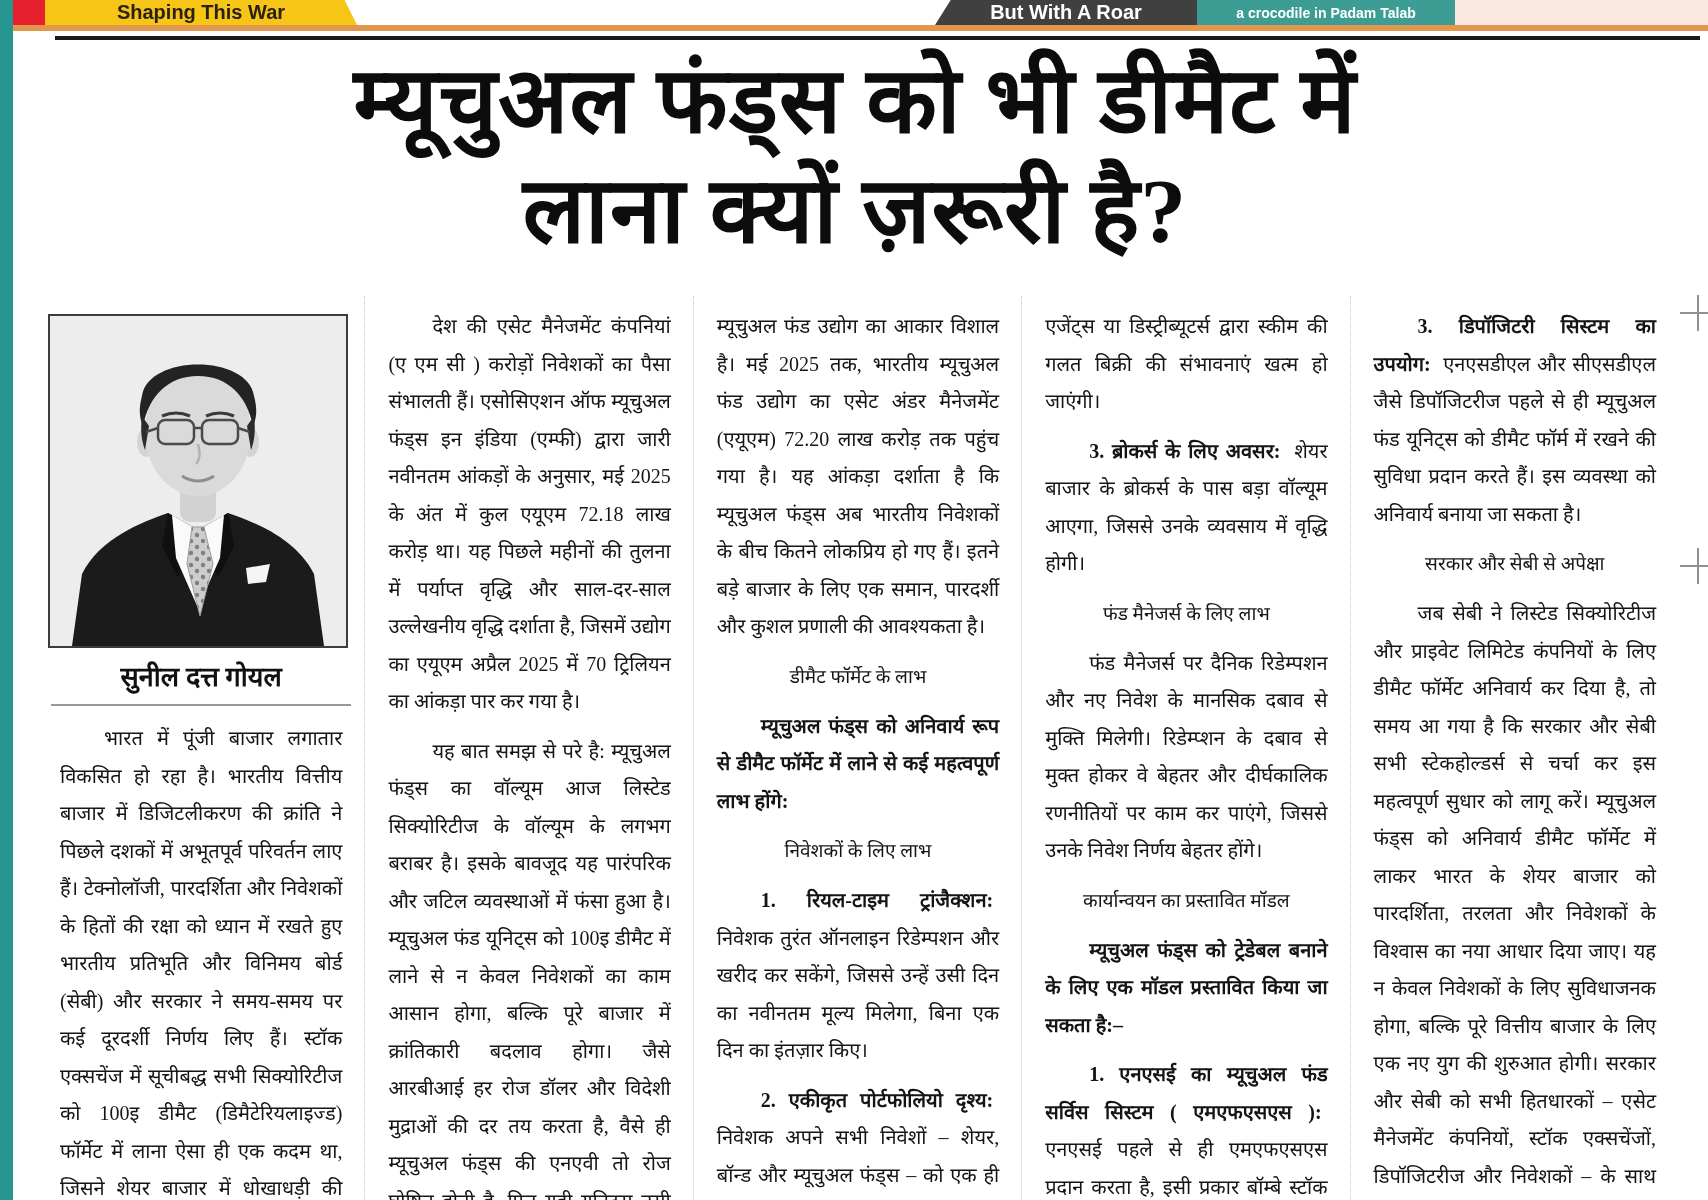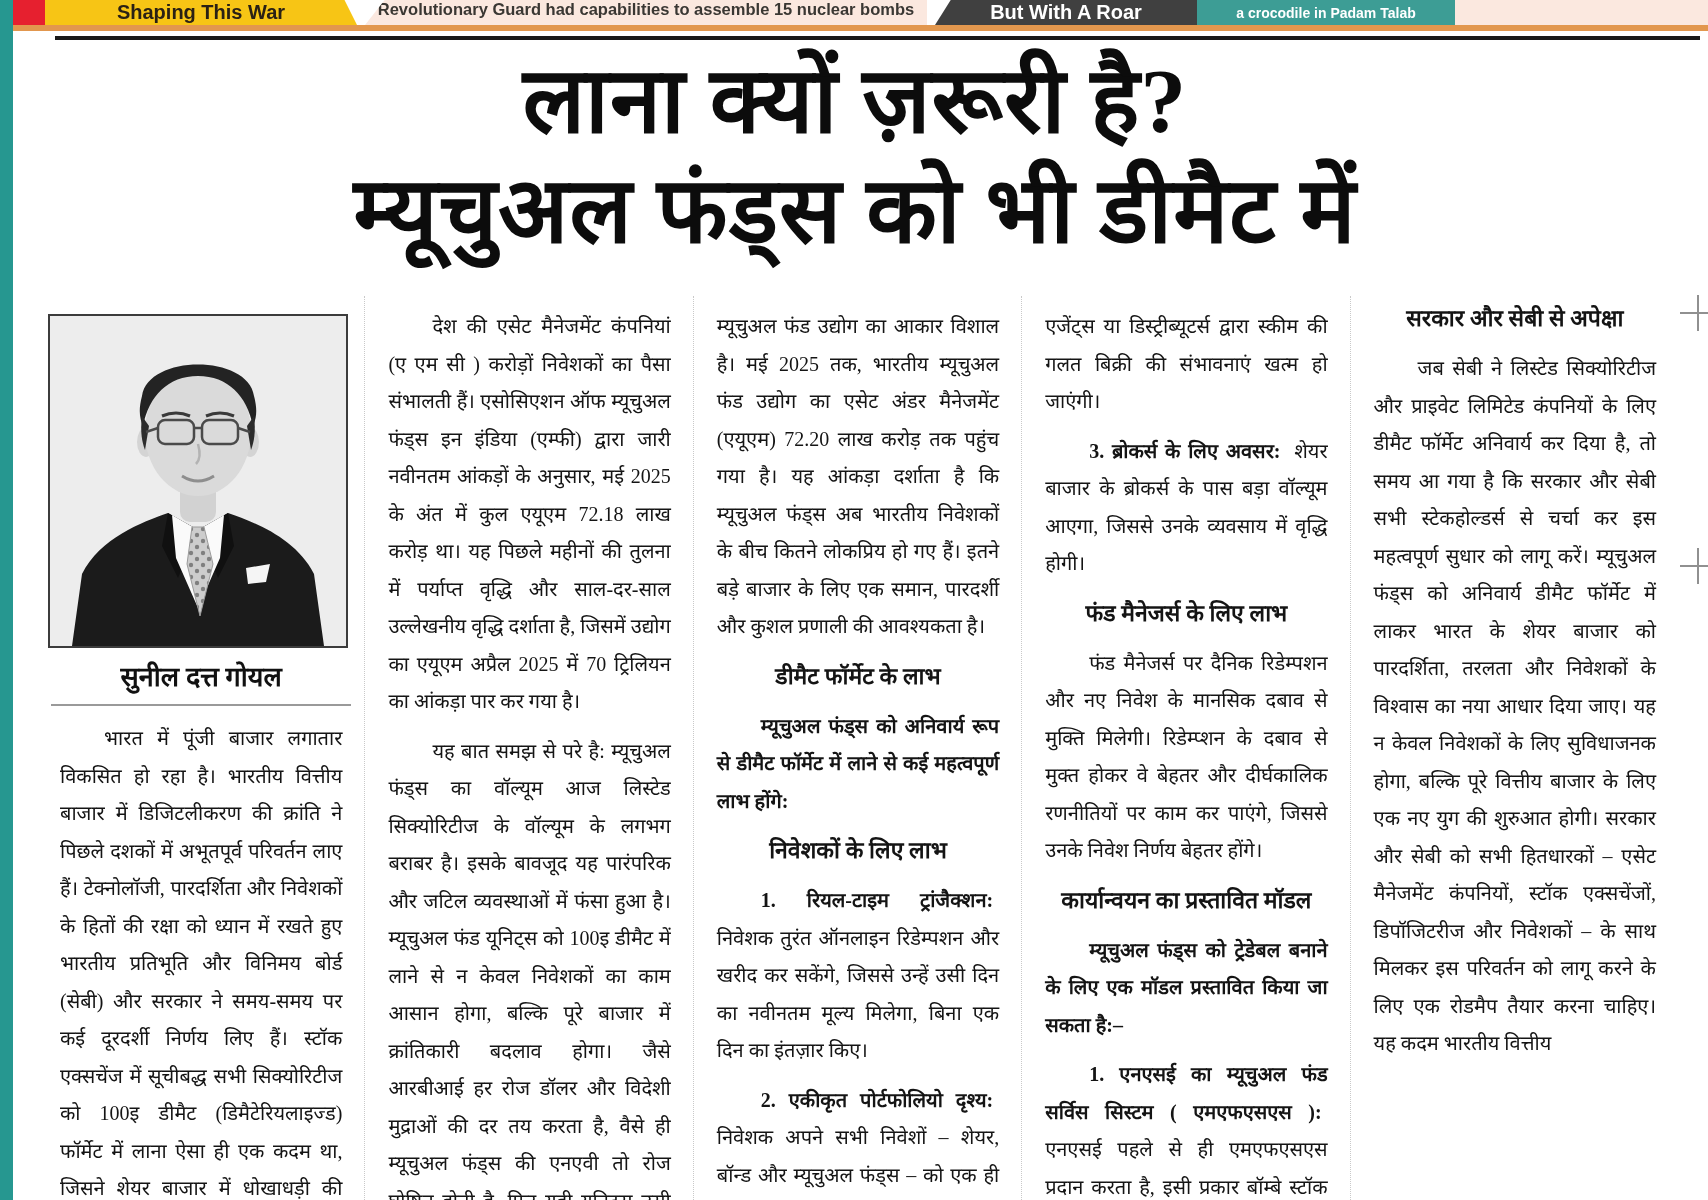"Revolutionary Guard had capabilities to" div.box { html: <div> <span>Revolutionary Guard had capabilities to assemble 15 nuclear bombs</span> </div> -> none }
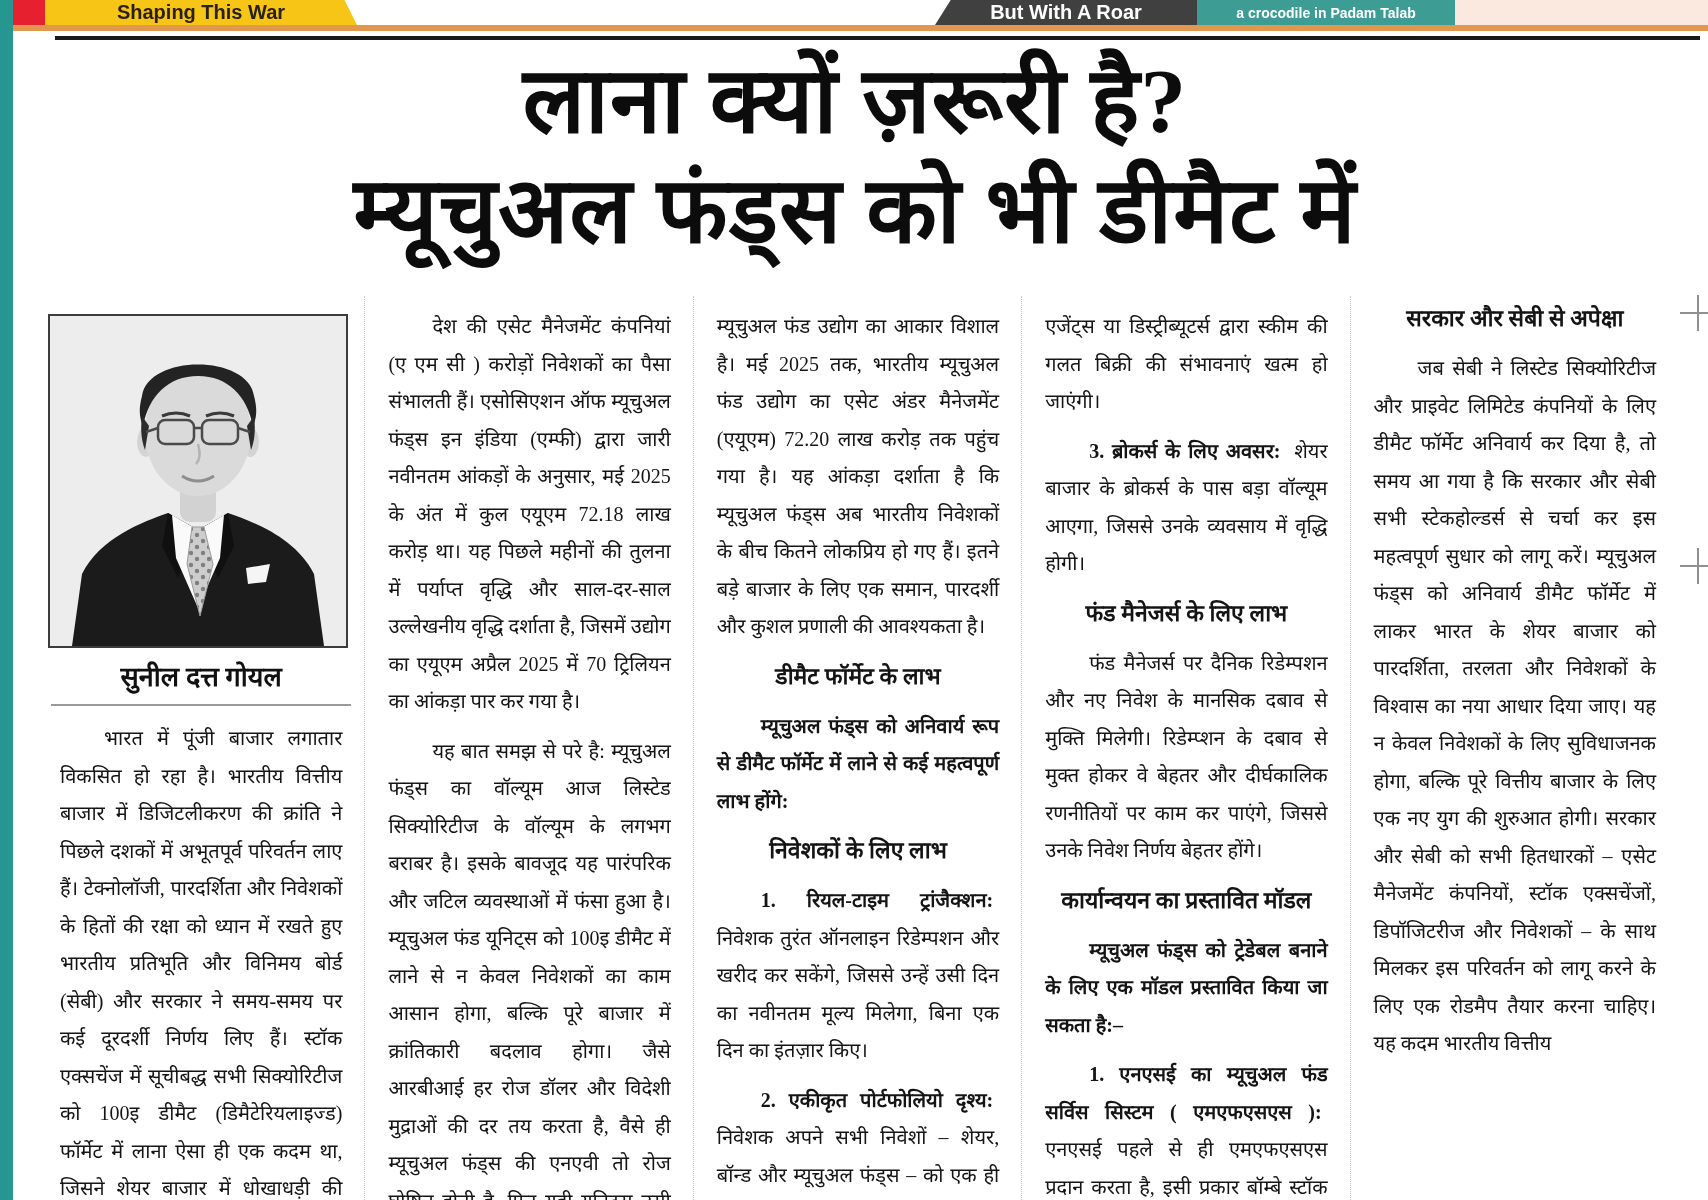"लाना क्यों ज़रूरी है?" div.hl { order: before "म्यूचुअल फंड्स को भी डीमैट" -> after "म्यूचुअल फंड्स को भी डीमैट" }
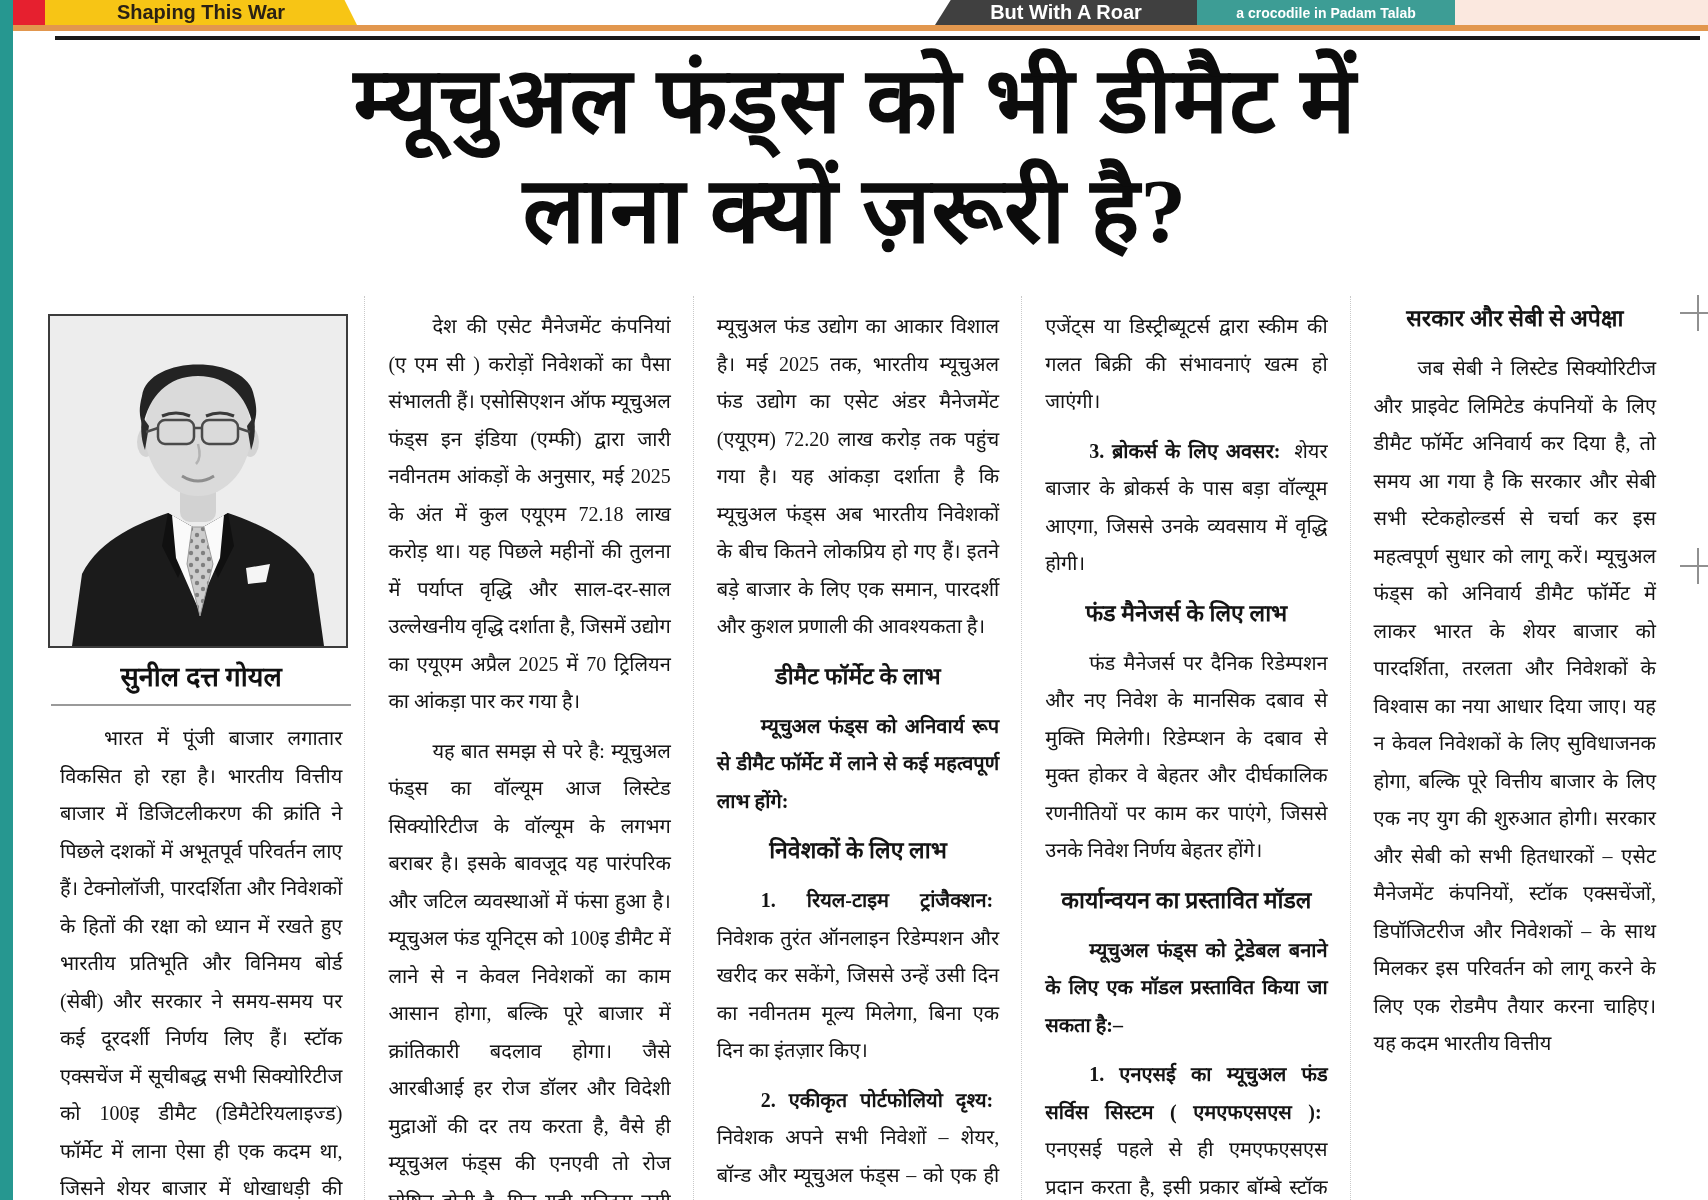"3. डिपॉजिटरी सिस्टम का उपयोग:" p.para { html: none -> <p> <b>3. डिपॉजिटरी सिस्टम का उपयोग:</b> <span>एनएसडीएल और सीएसडीएल जैसे डिपॉजिटरीज पहले से ही म्यूचुअल फंड यूनिट्स को डीमैट फॉर्म में रखने की सुविधा प्रदान करते हैं। इस व्यवस्था को अनिवार्य बनाया जा सकता है।</span> </p> }
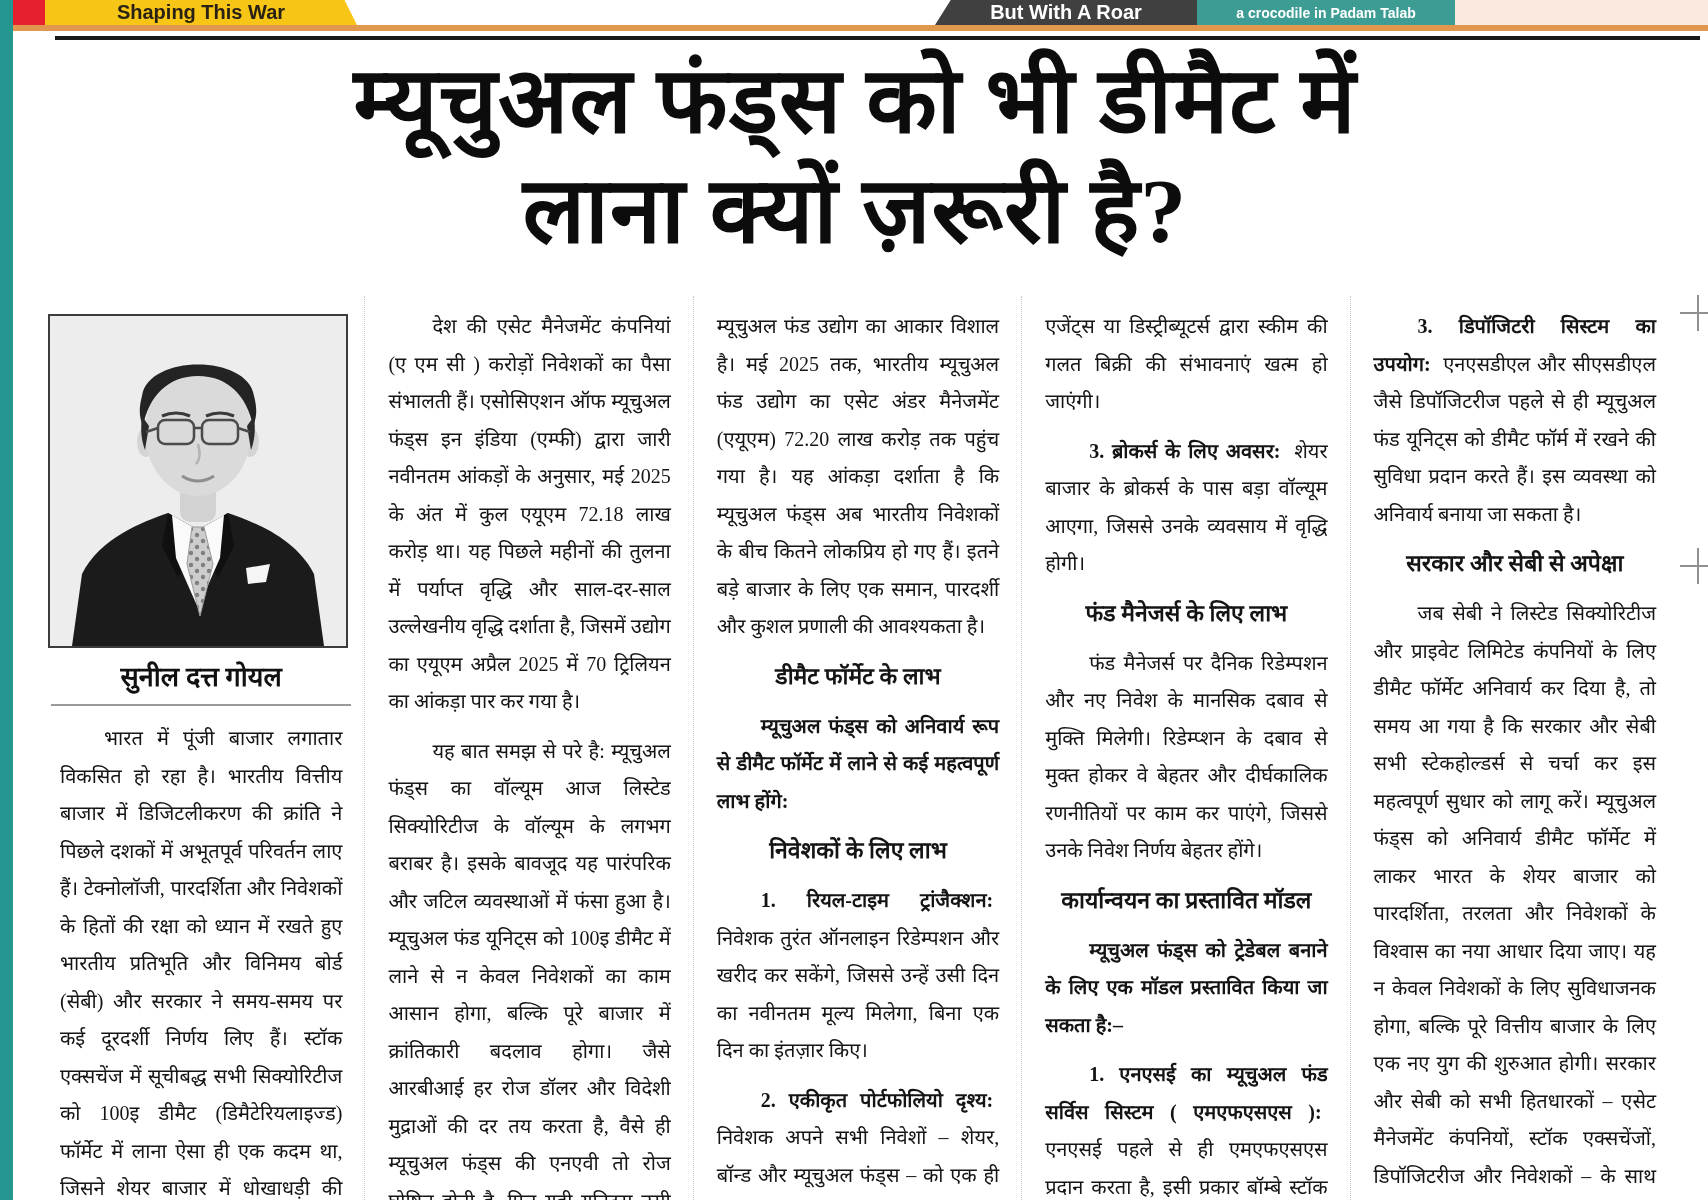"सरकार और सेबी से अपेक्षा" .subhead { font-size: 23px -> 19px; font-weight: bold -> normal }
